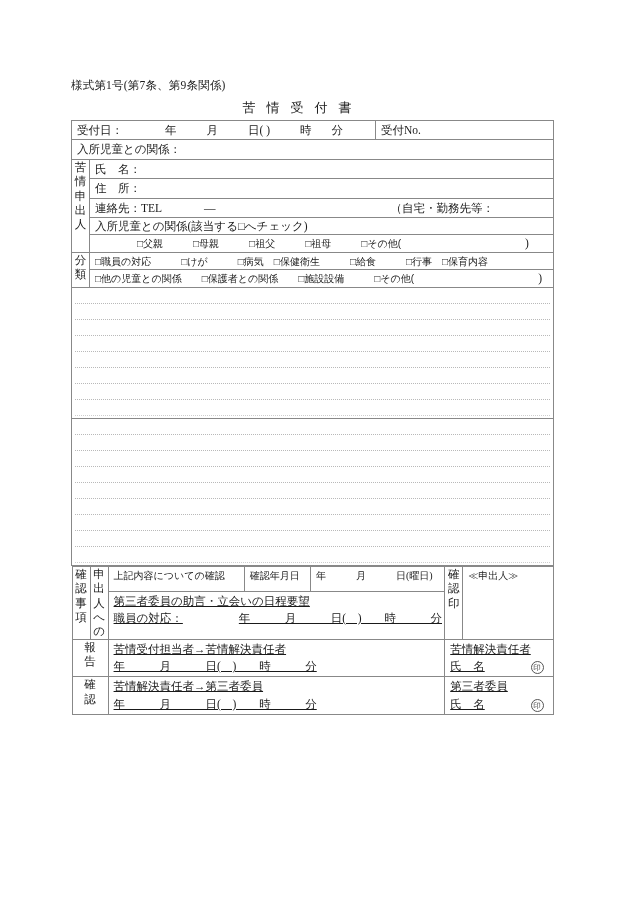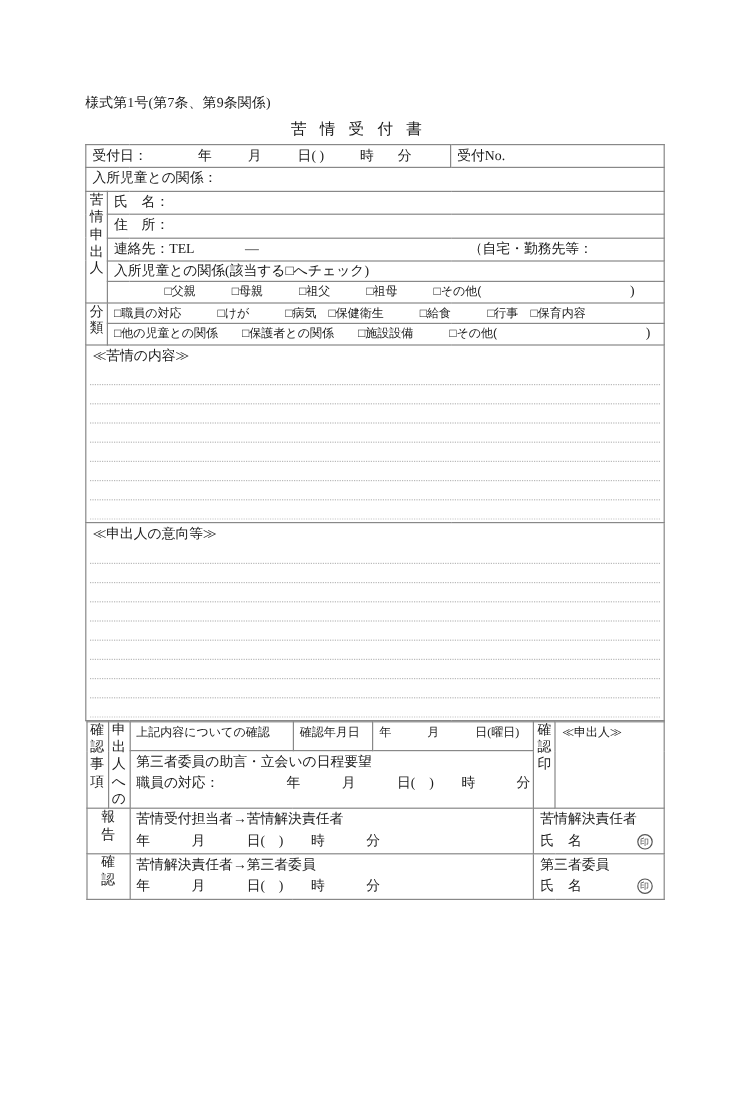"≪苦情の内容≫" div.fb-title { html: <div>≪苦情の内容≫</div> -> none }
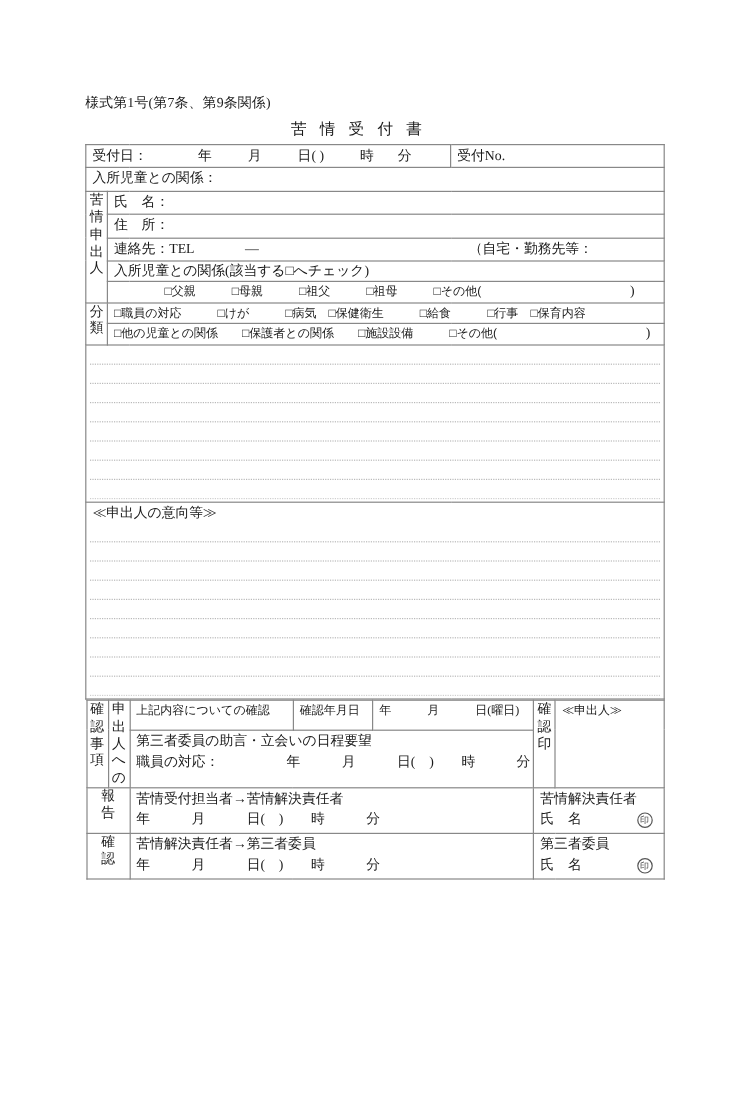"≪申出人の意向等≫" div.fb-title { html: <div>≪申出人の意向等≫</div> -> none }
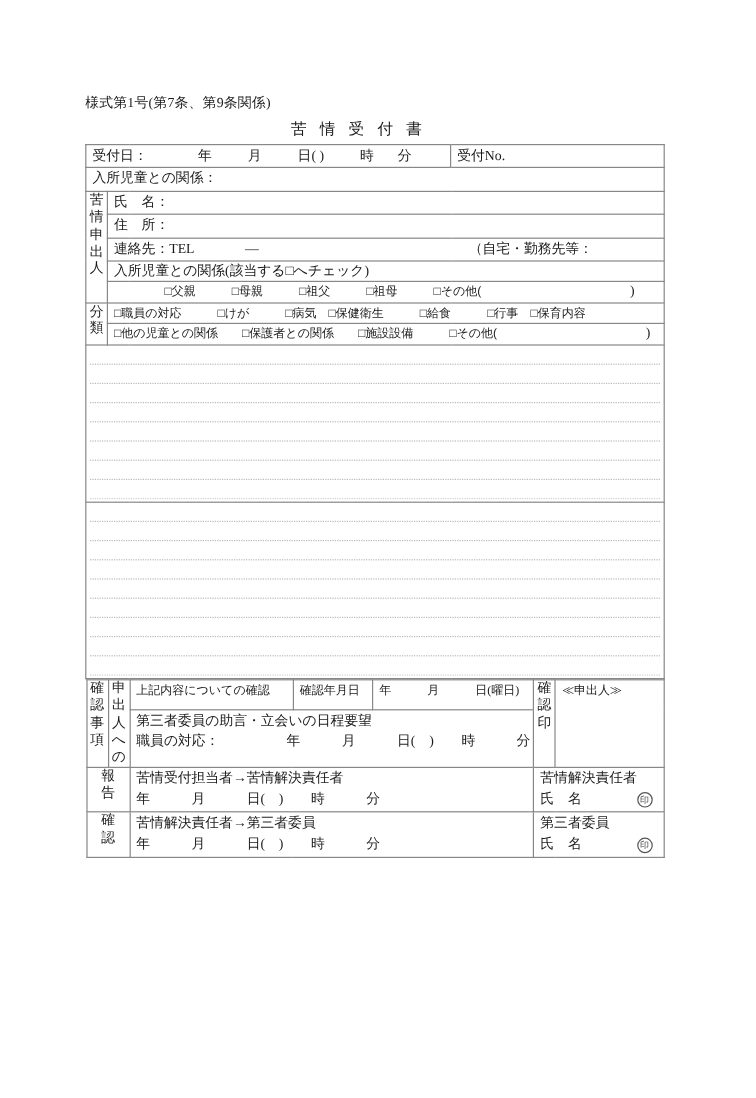"第三者委員の助言・立会いの日程要望" .pad2 { text-decoration: none -> underline }
